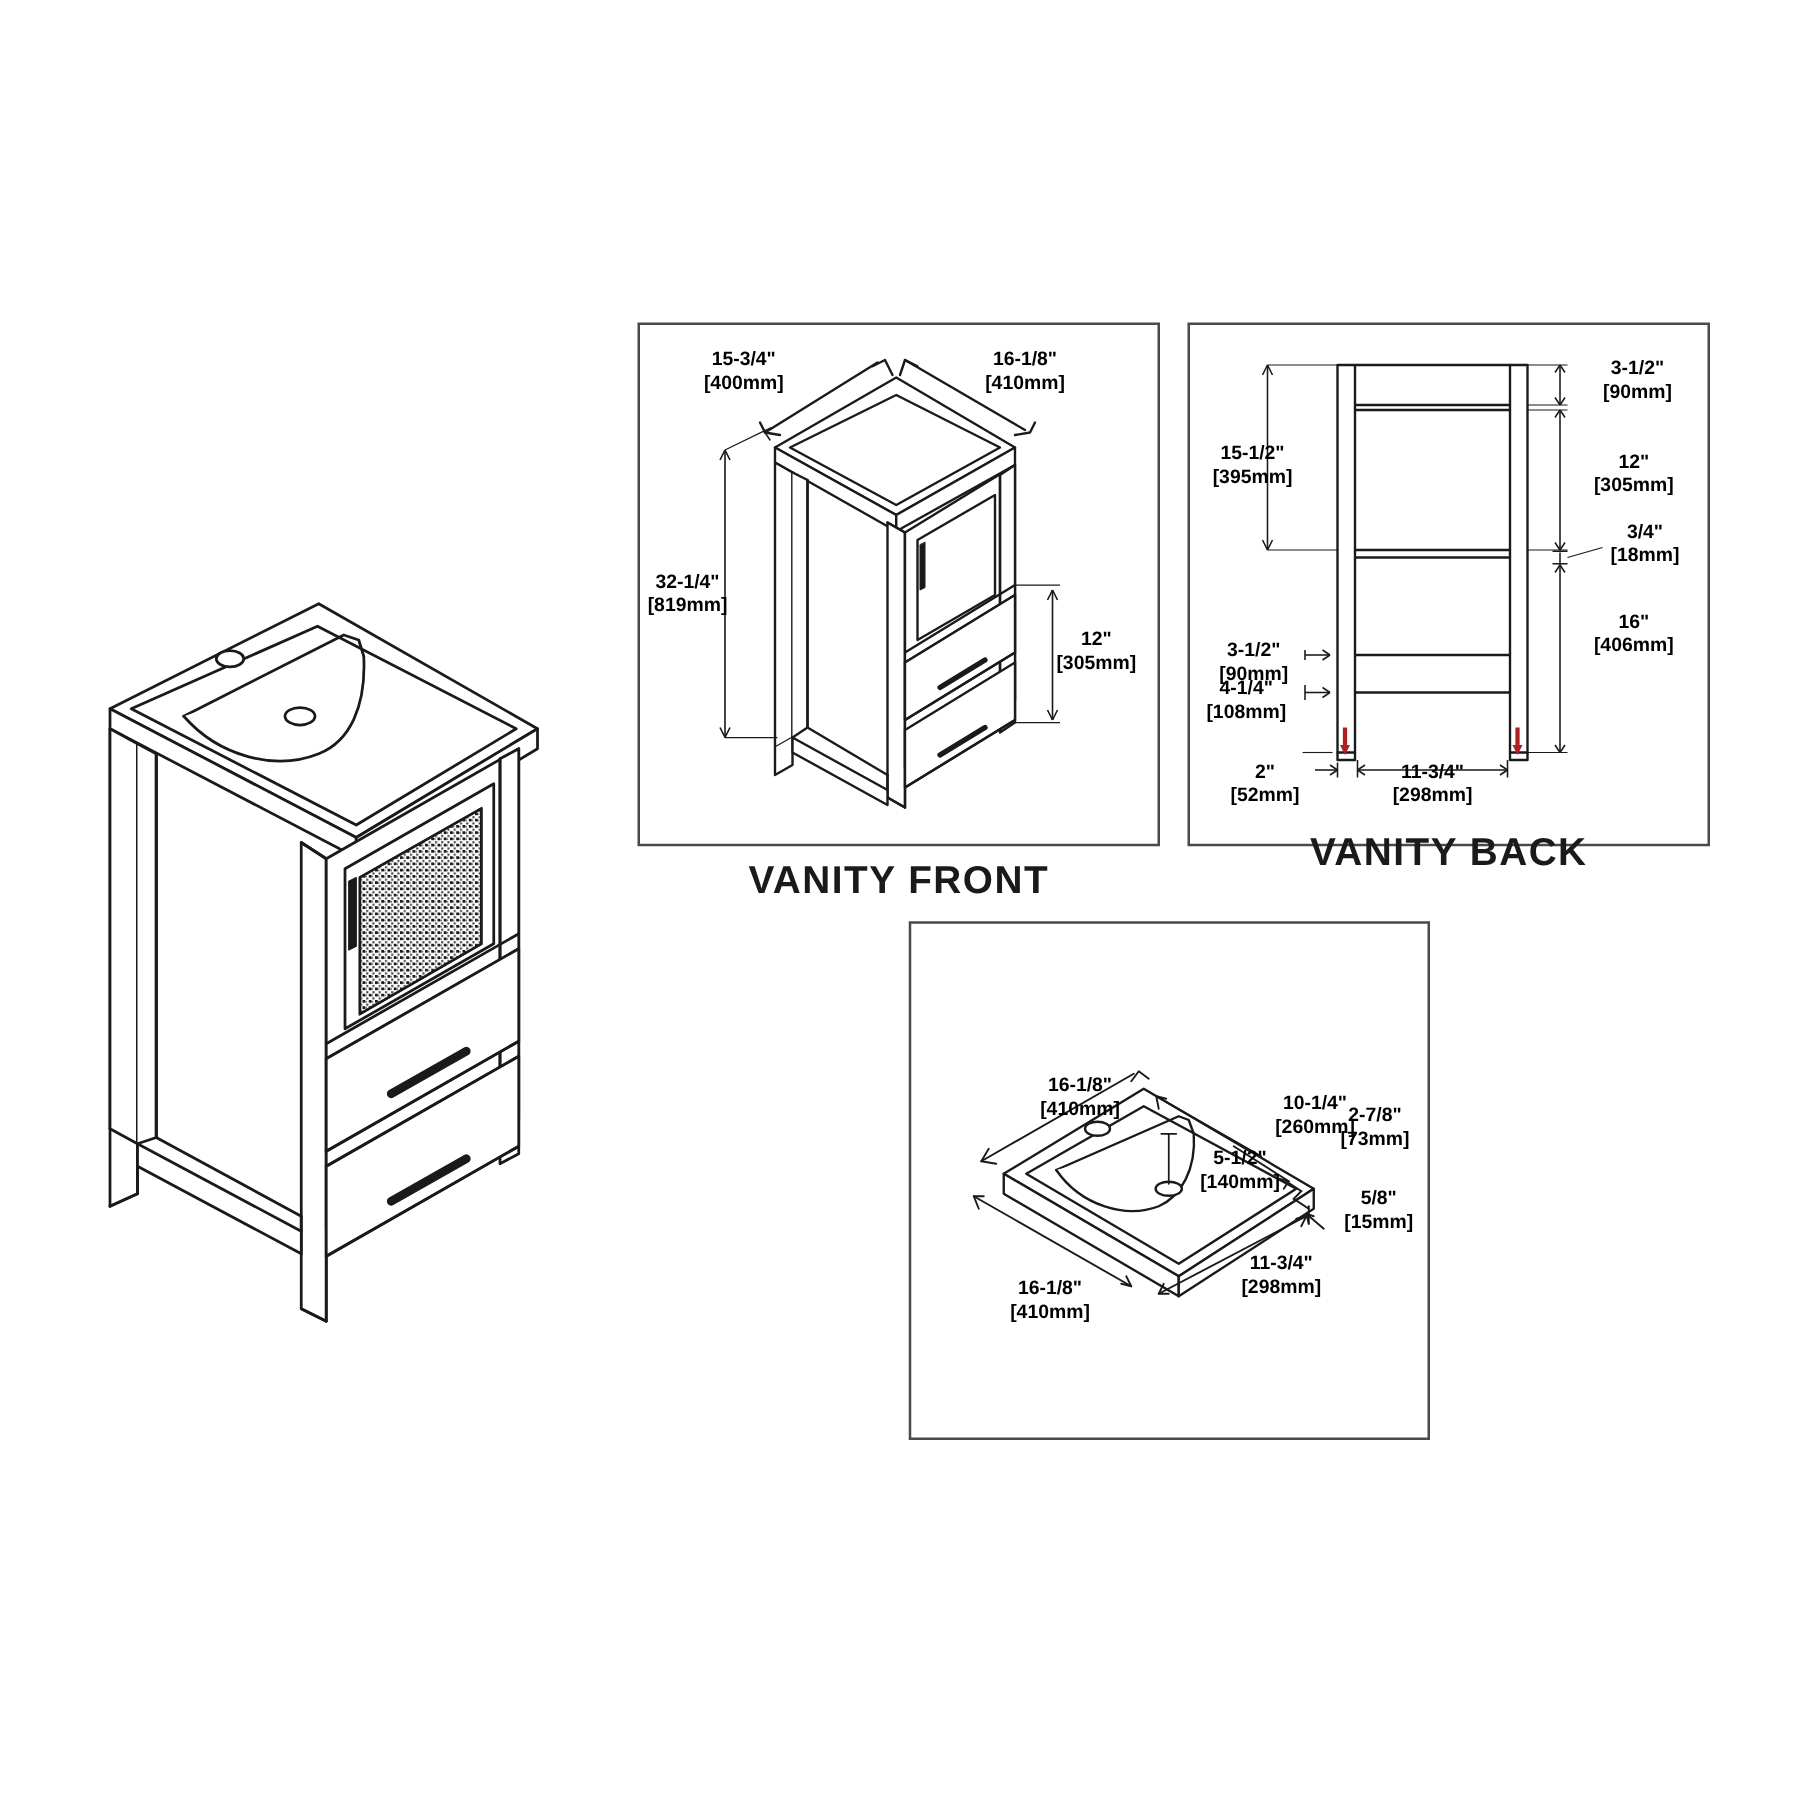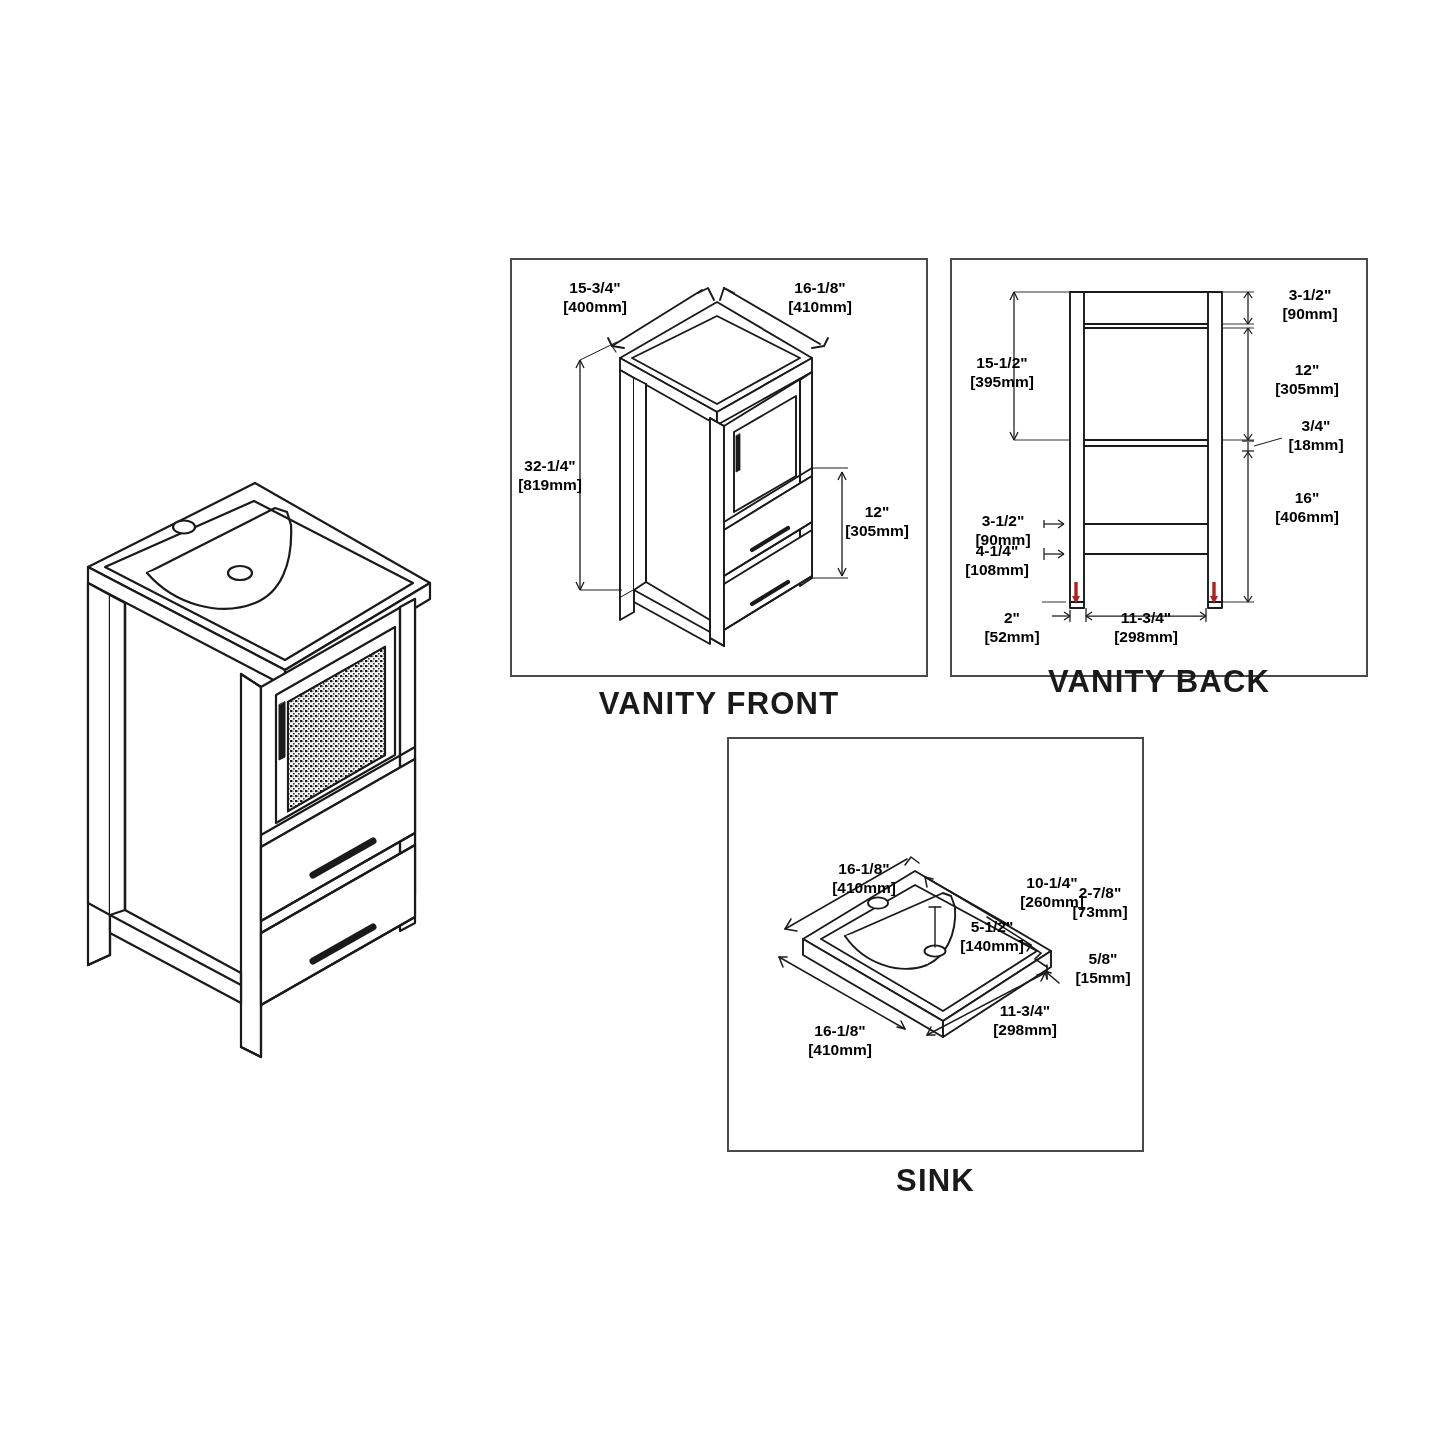"SINK" div.panel-caption { html: <div>SINK</div> -> none }
